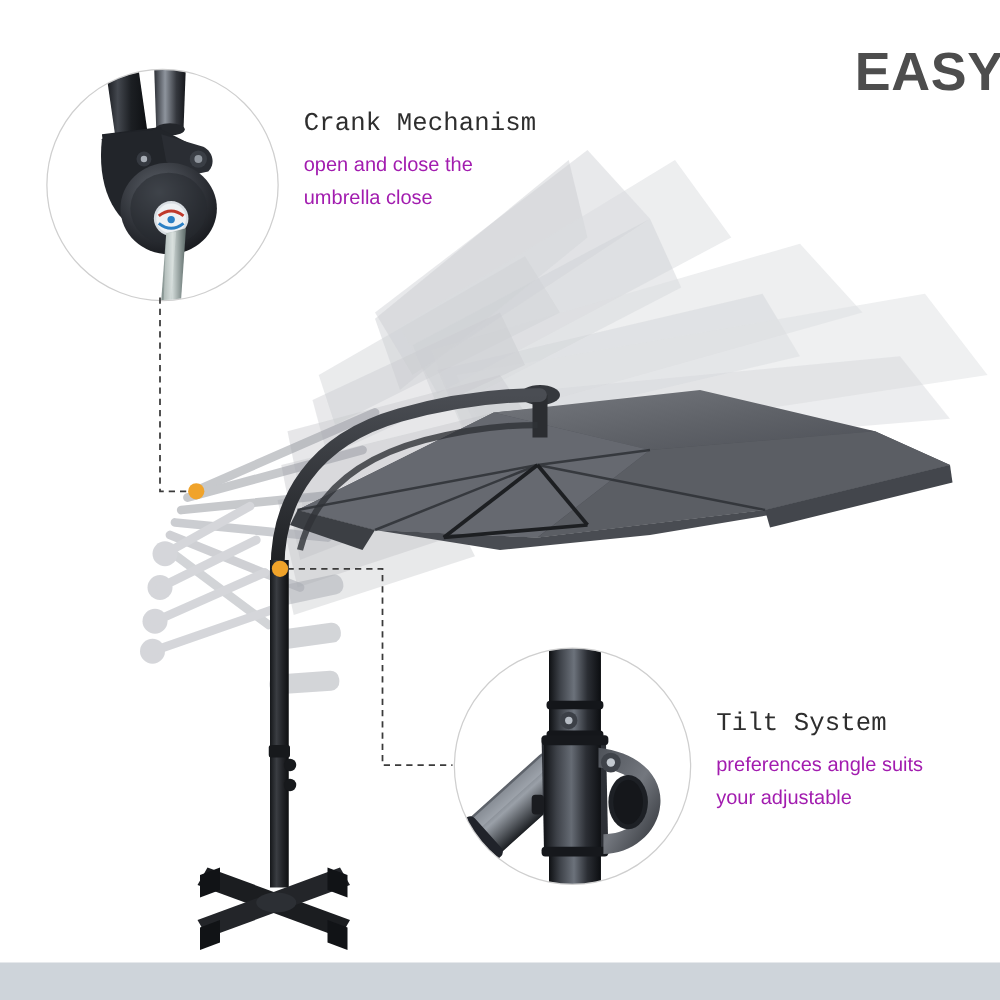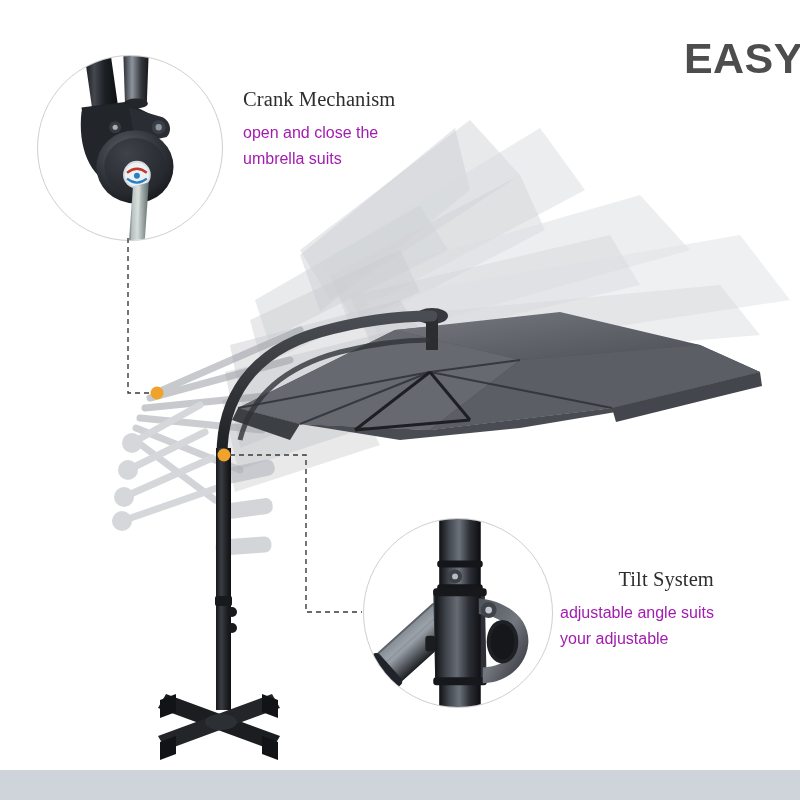"Crank Mechanism" .feature-title { font-family: Liberation Serif, serif -> Liberation Mono, monospace; text-align: right -> none }
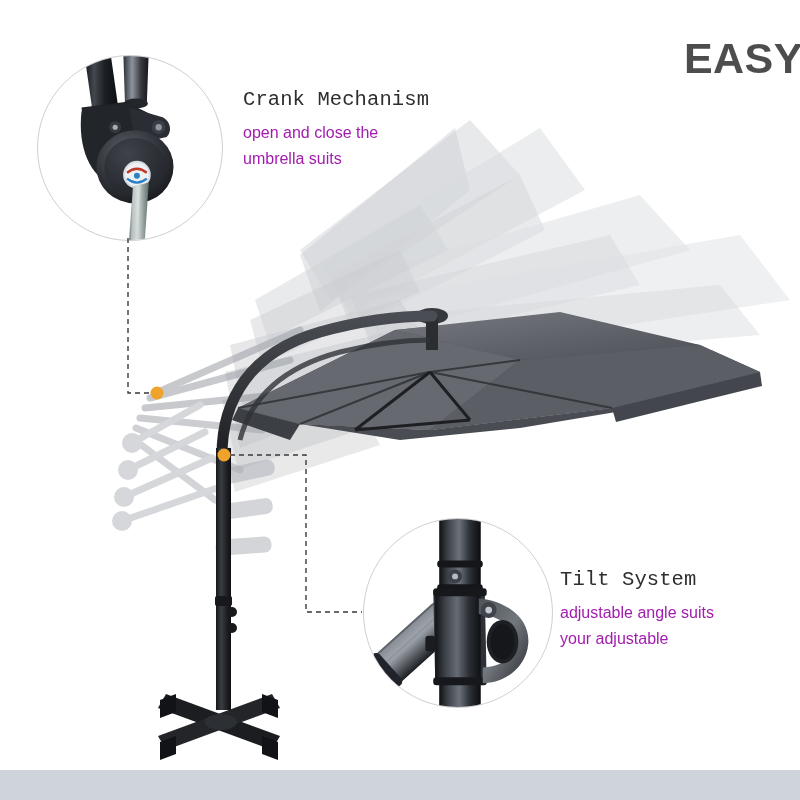"umbrella suits" div { text: suits -> close }
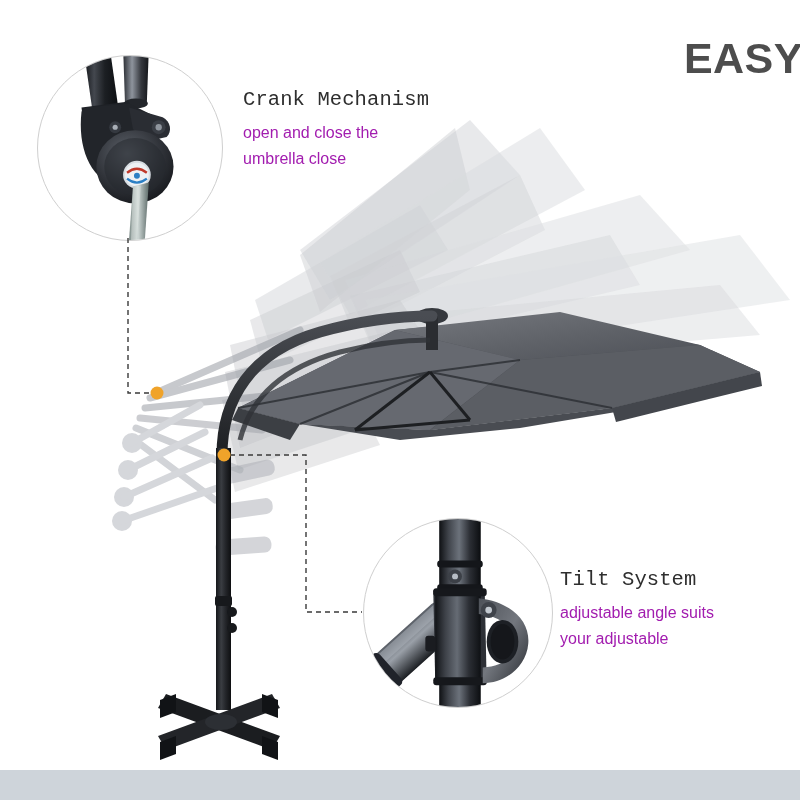"Tilt System" #tilt-text { left: 560px -> 573px }
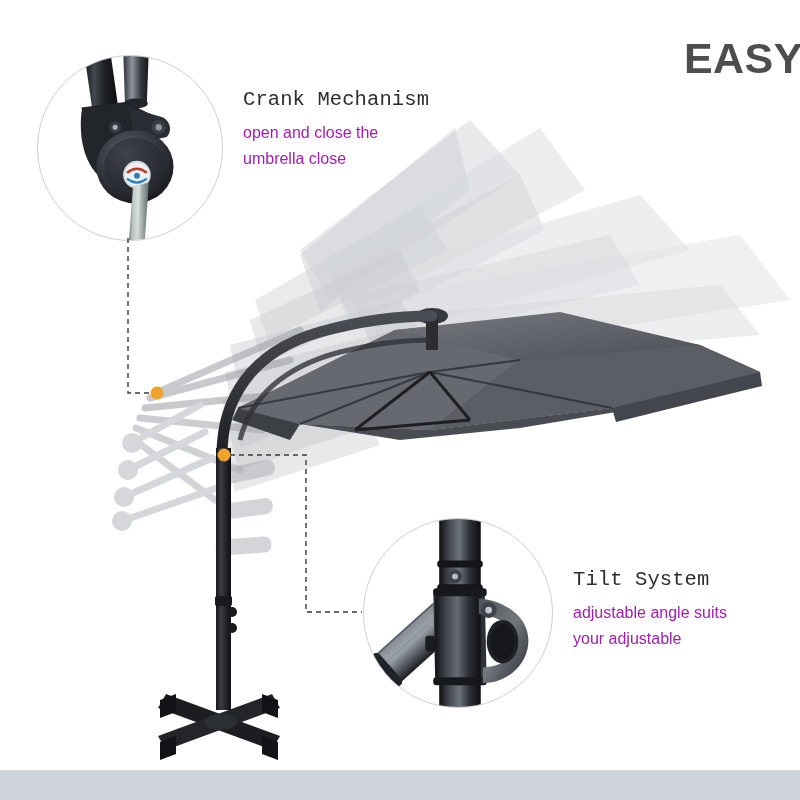"adjustable angle suits" div { text: adjustable -> preferences }
